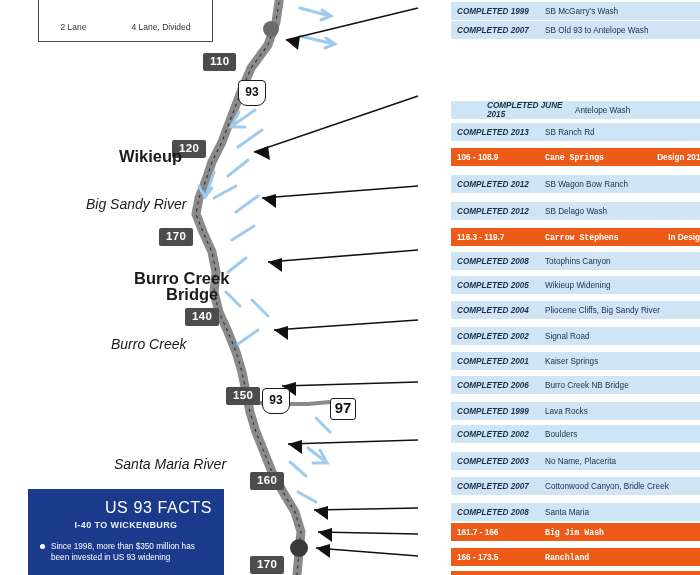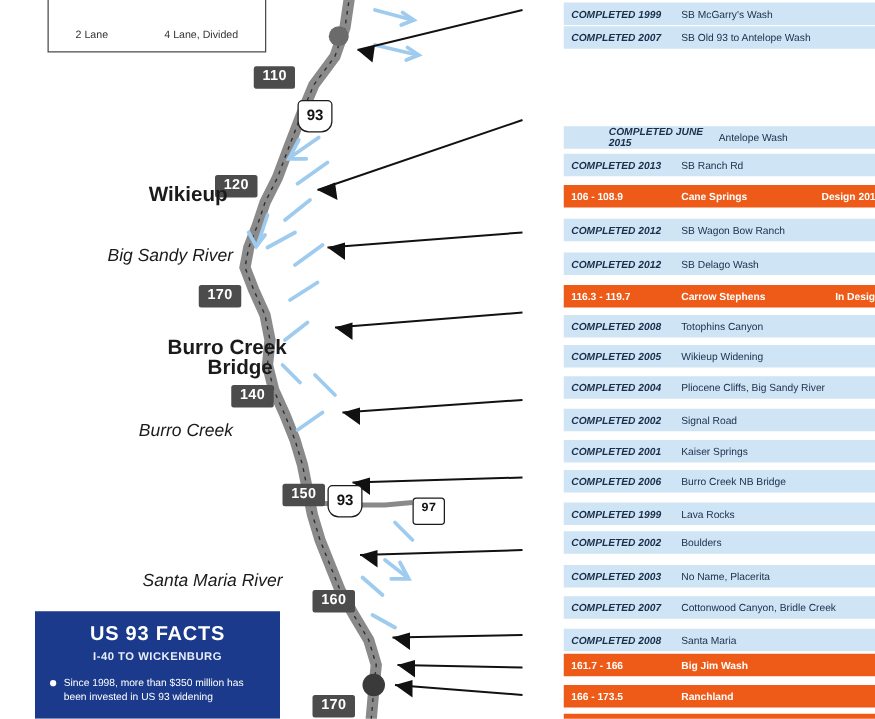"Cane Springs" .row.project .c2 { font-family: none -> Liberation Mono, monospace }
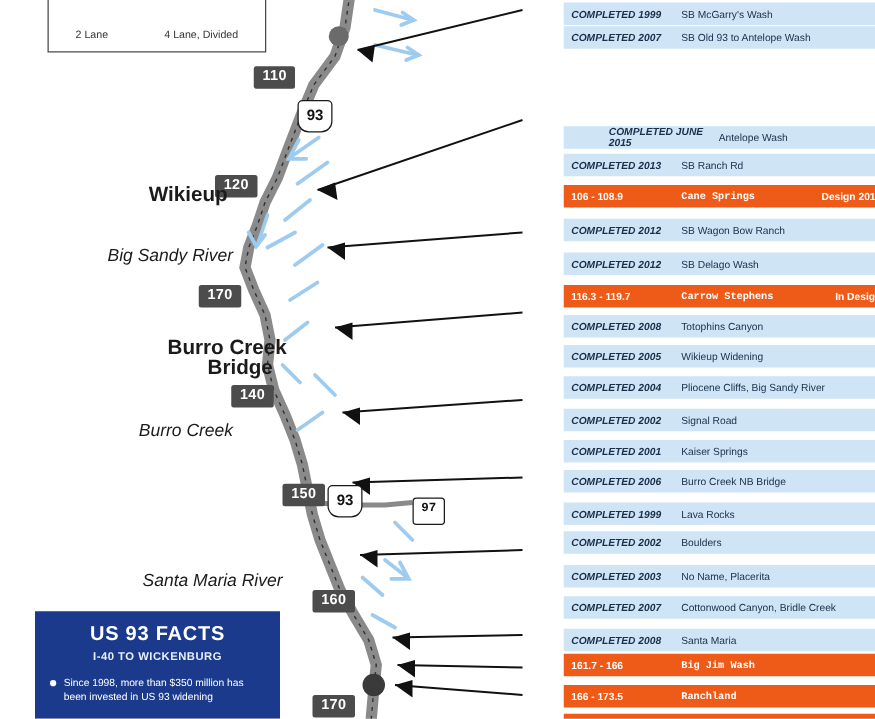"97" .shield.small { font-family: Liberation Mono, monospace -> none; font-size: 10px -> 15px }
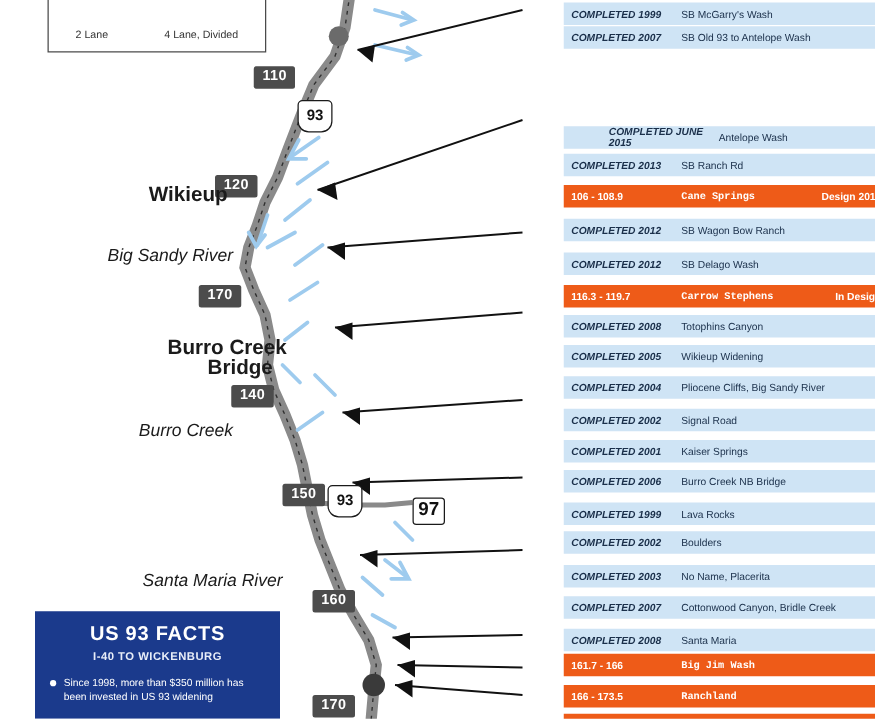"US 93 FACTS" .facts-title { font-weight: bold -> normal; text-align: center -> right }
